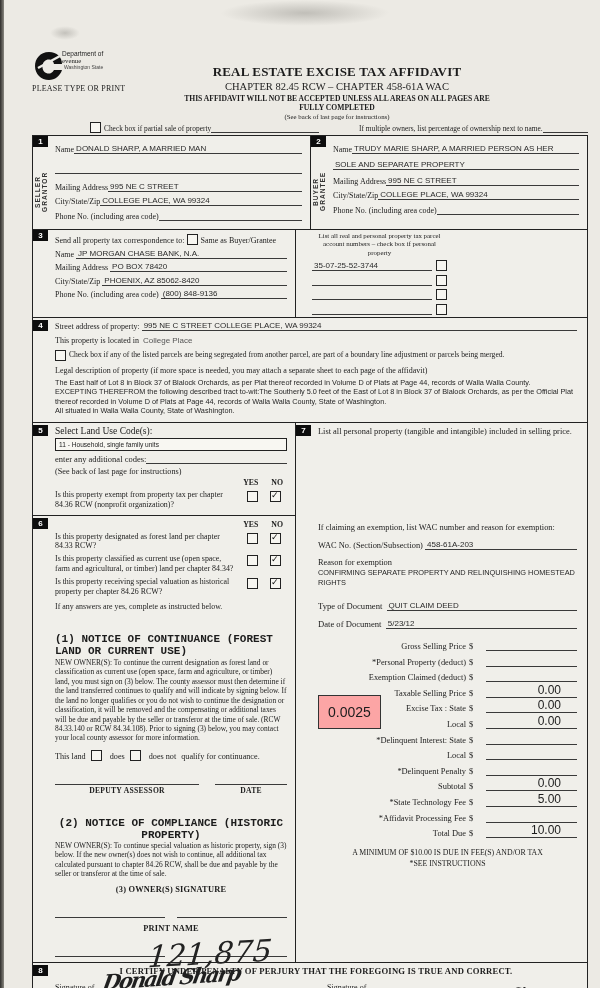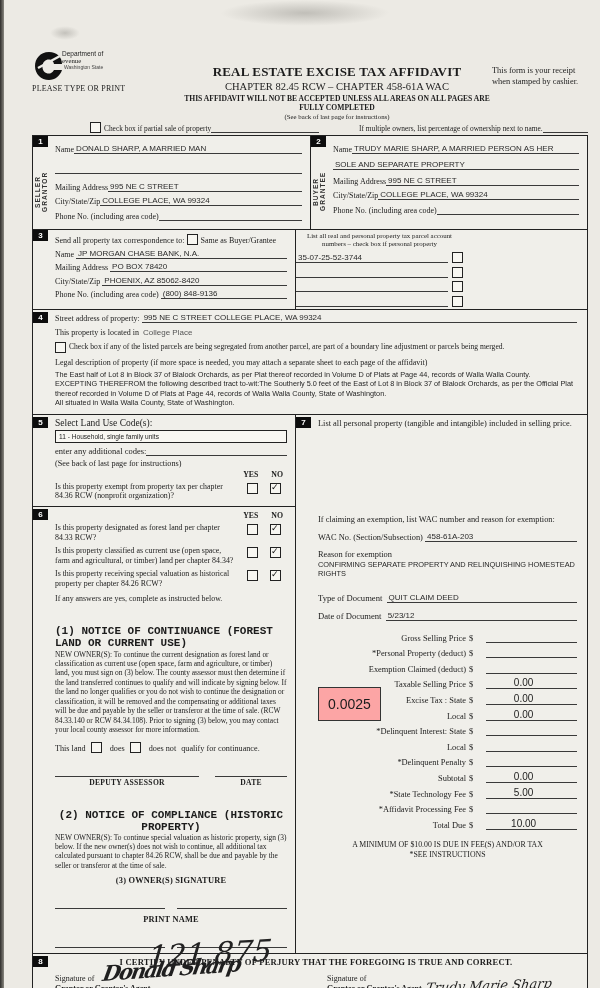"This form is your receipt" div.receipt { html: <div>This form is your receipt when stamped by cashier.</div> -> none }
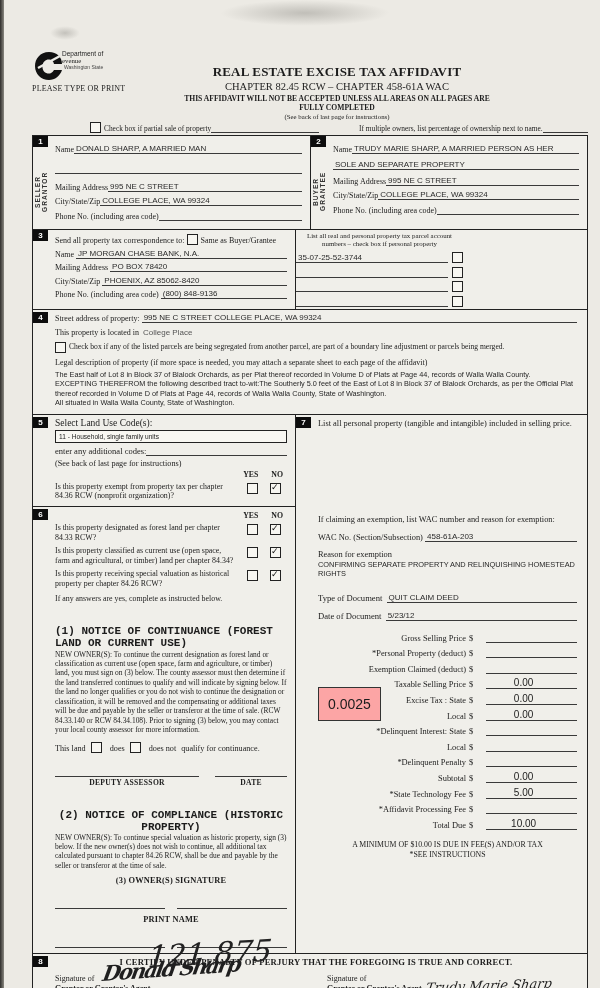"35-07-25-52-3744" .corr-mid { padding: 2px 0 -> 2px 16px }
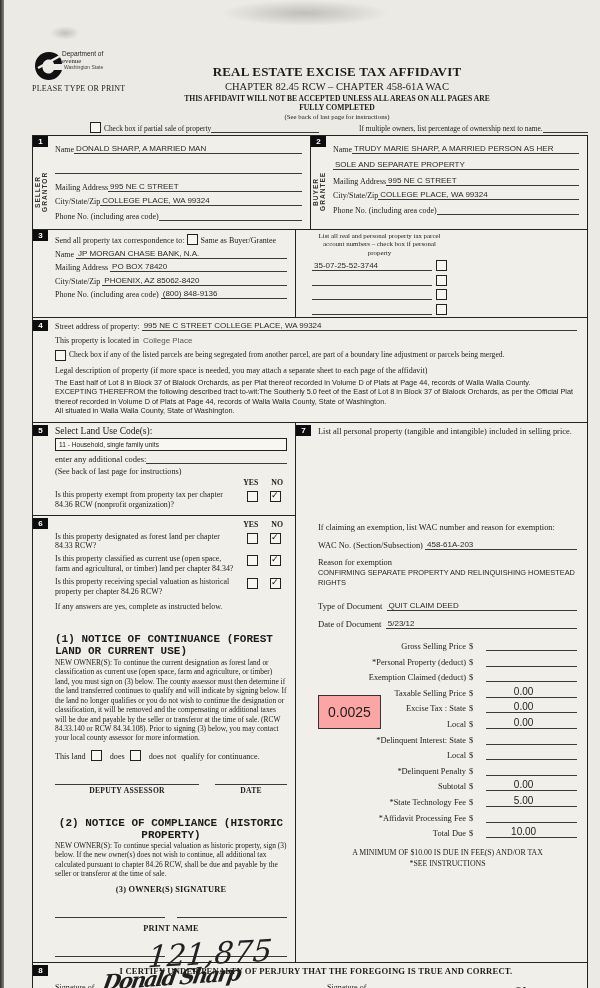"0.00" .fline { font-size: 10px -> 12px; text-align: center -> right }
